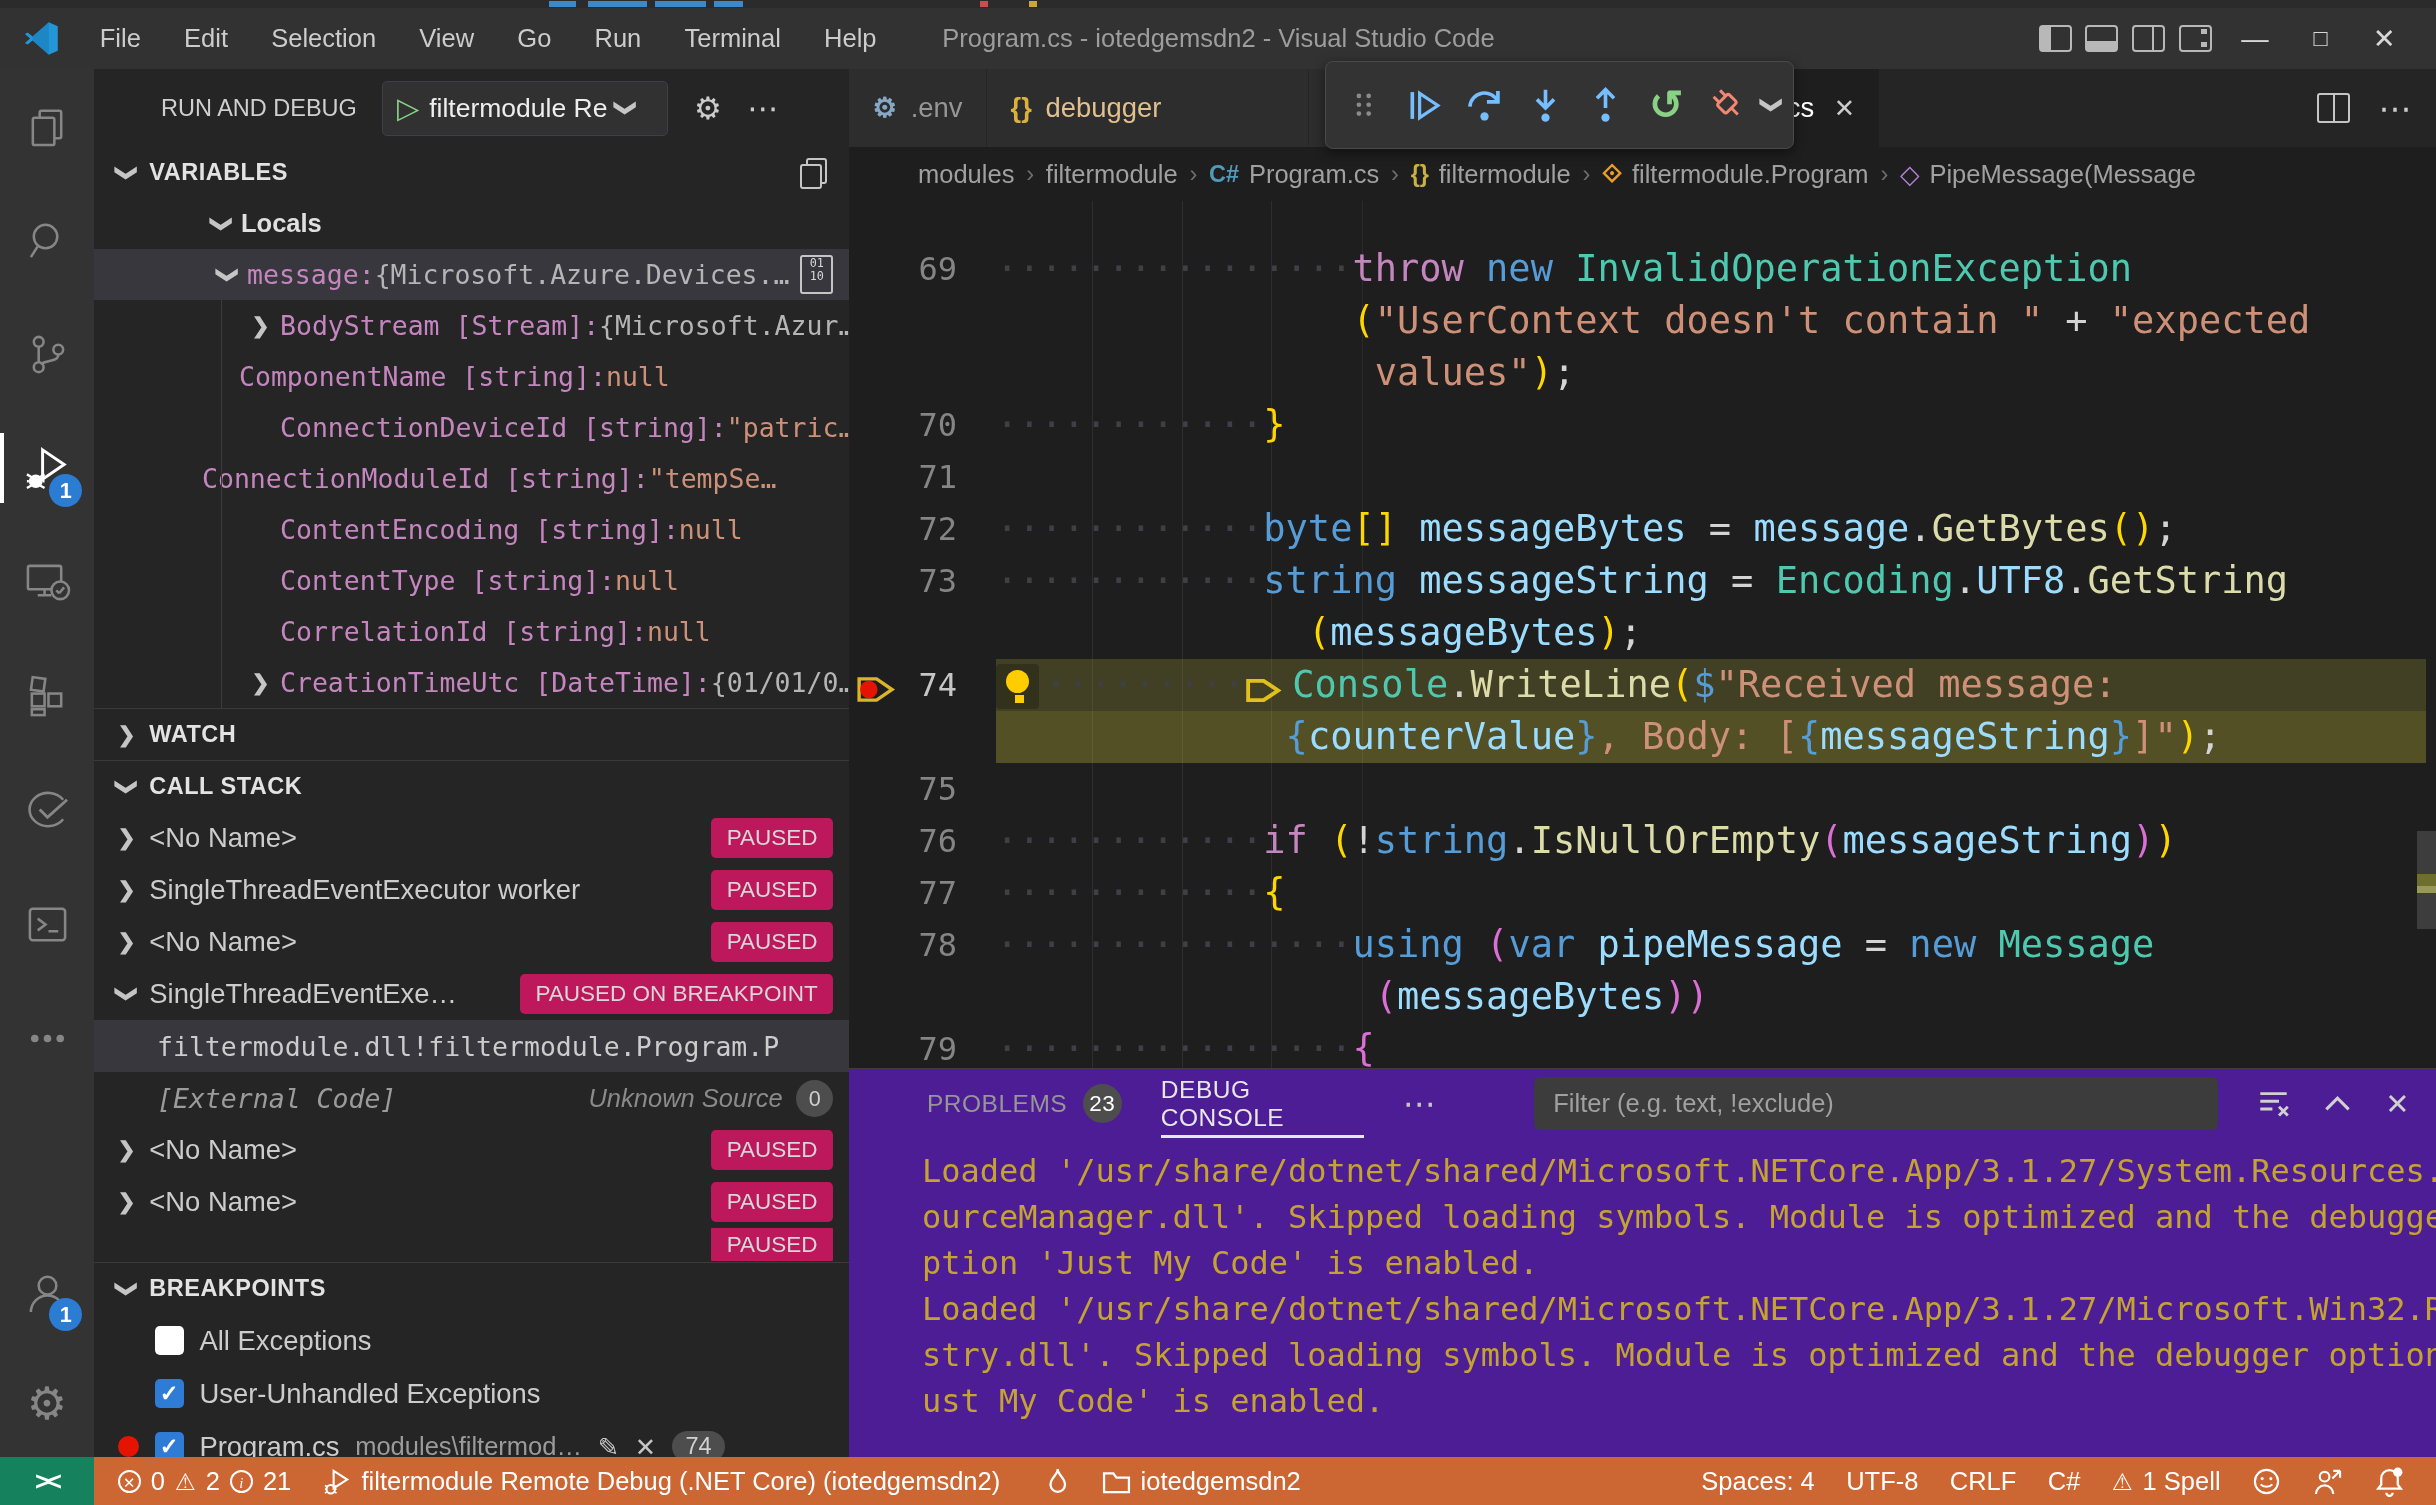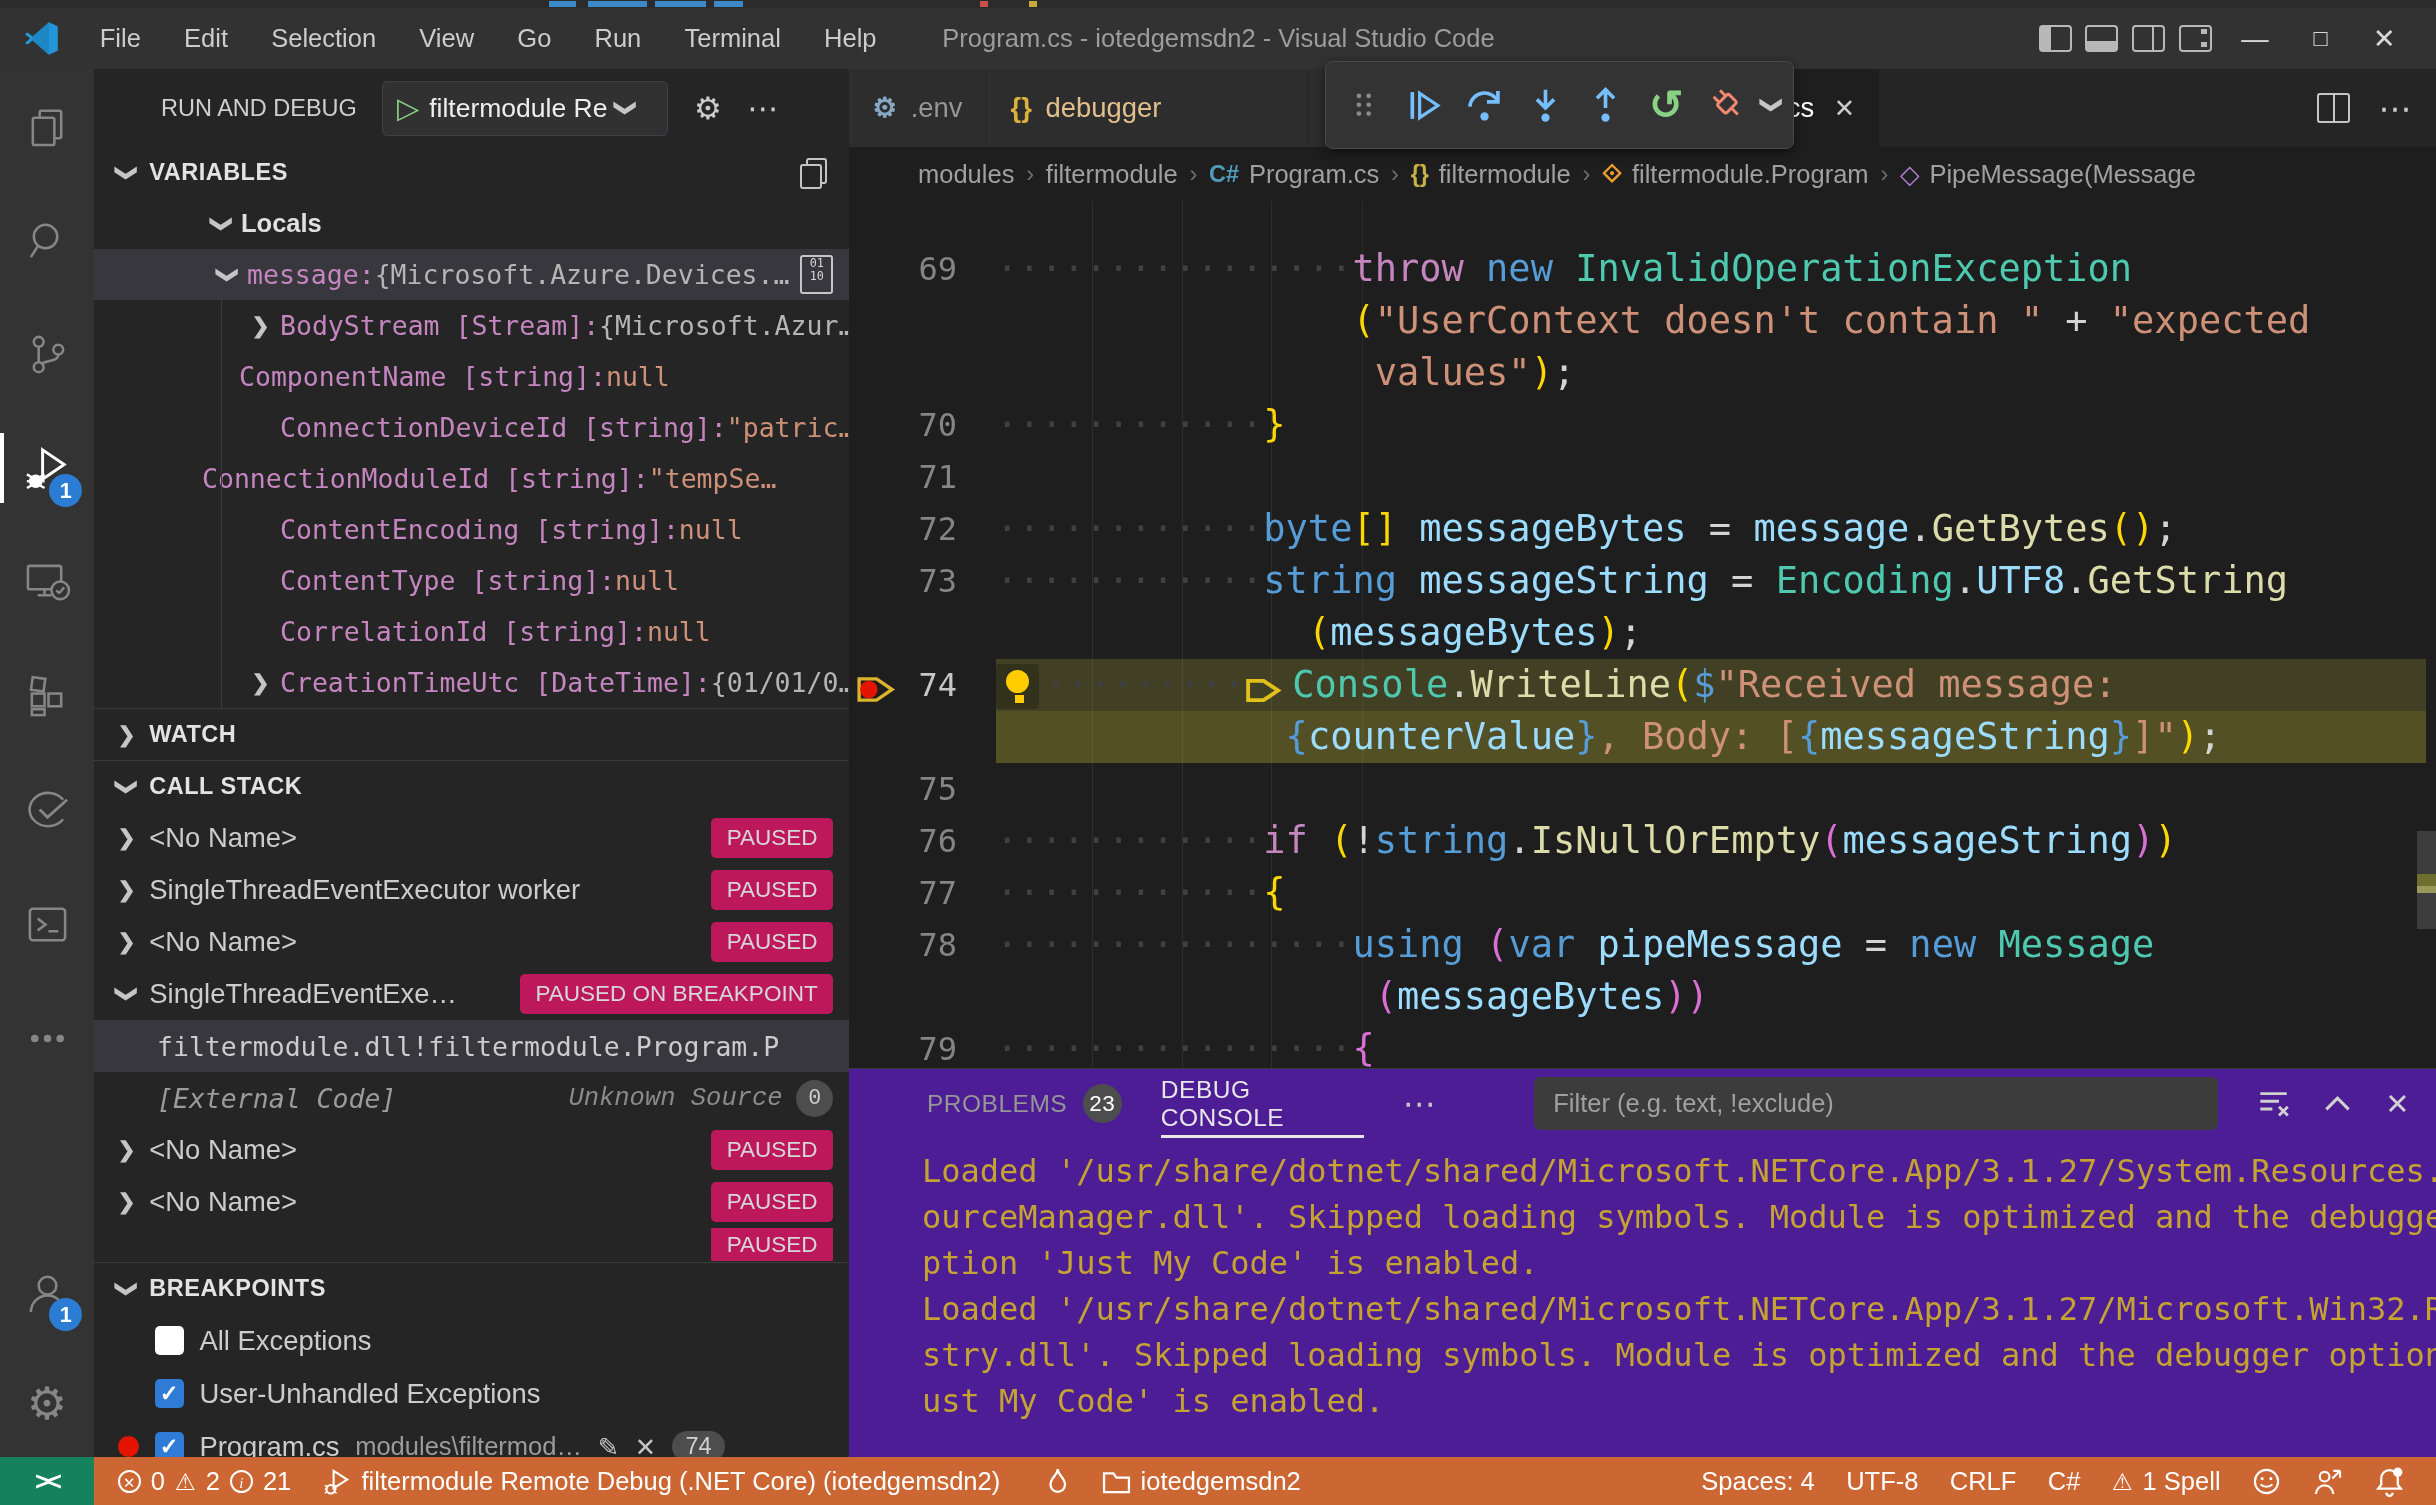"Unknown Source" .extsrc { font-family: Liberation Mono, monospace -> Liberation Sans, sans-serif }
